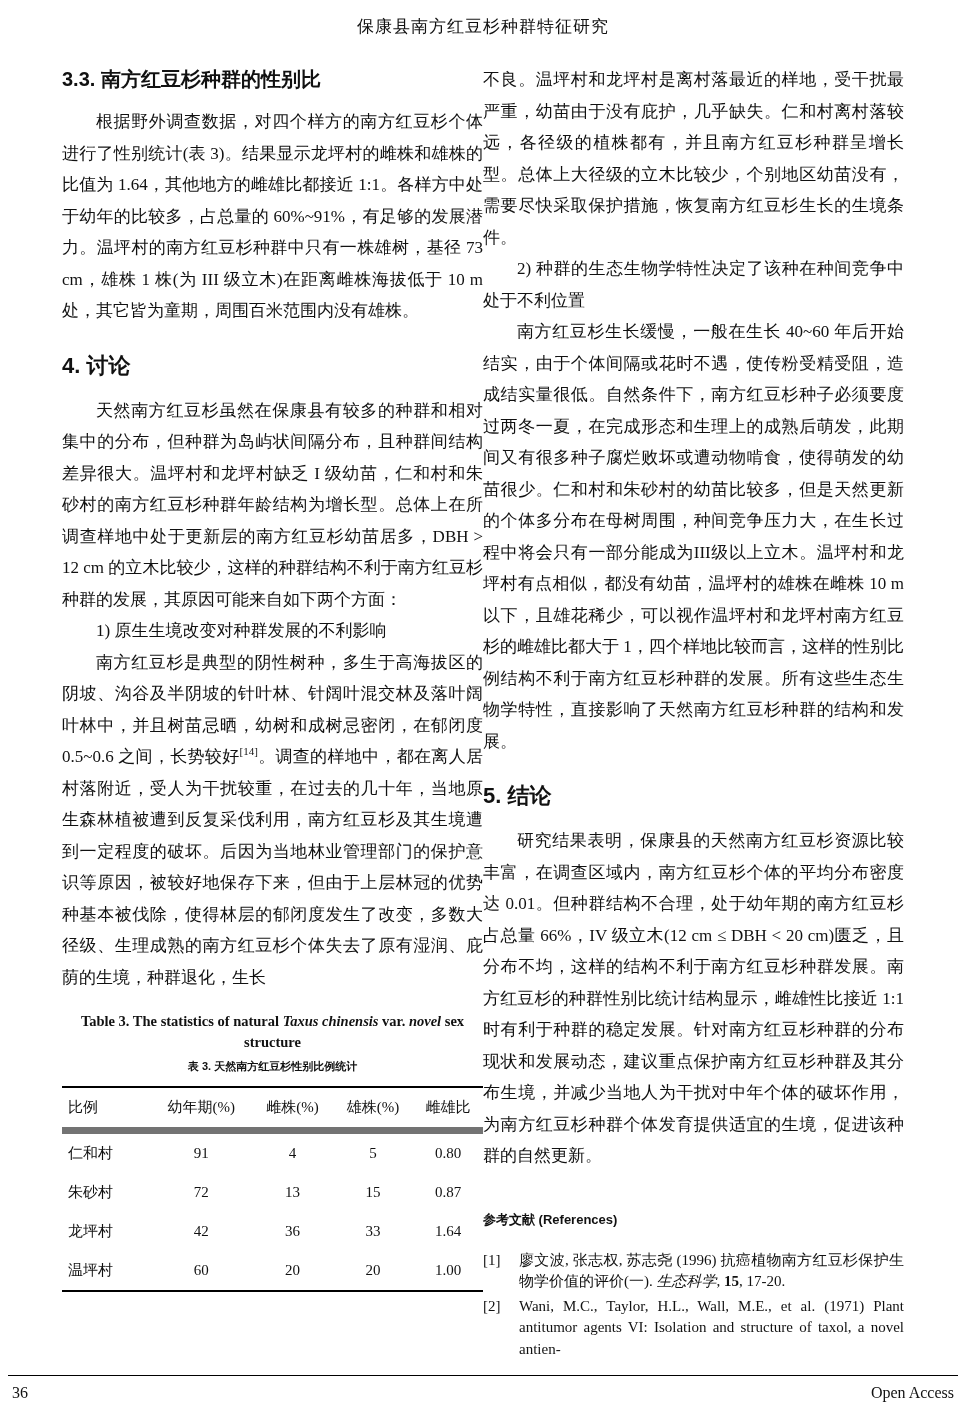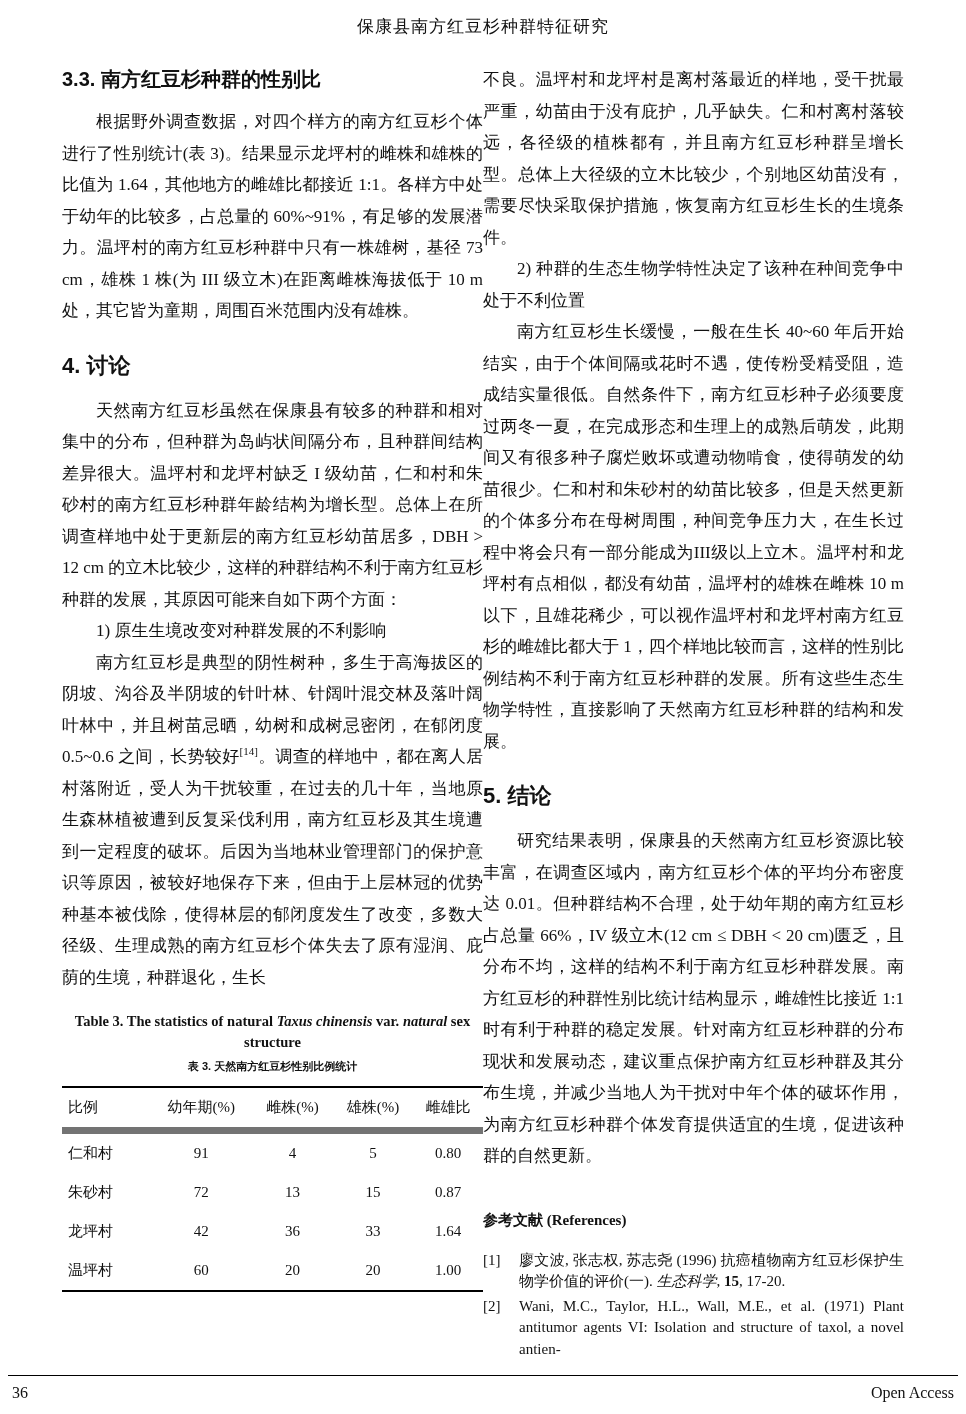"natural" i { text: natural -> novel }
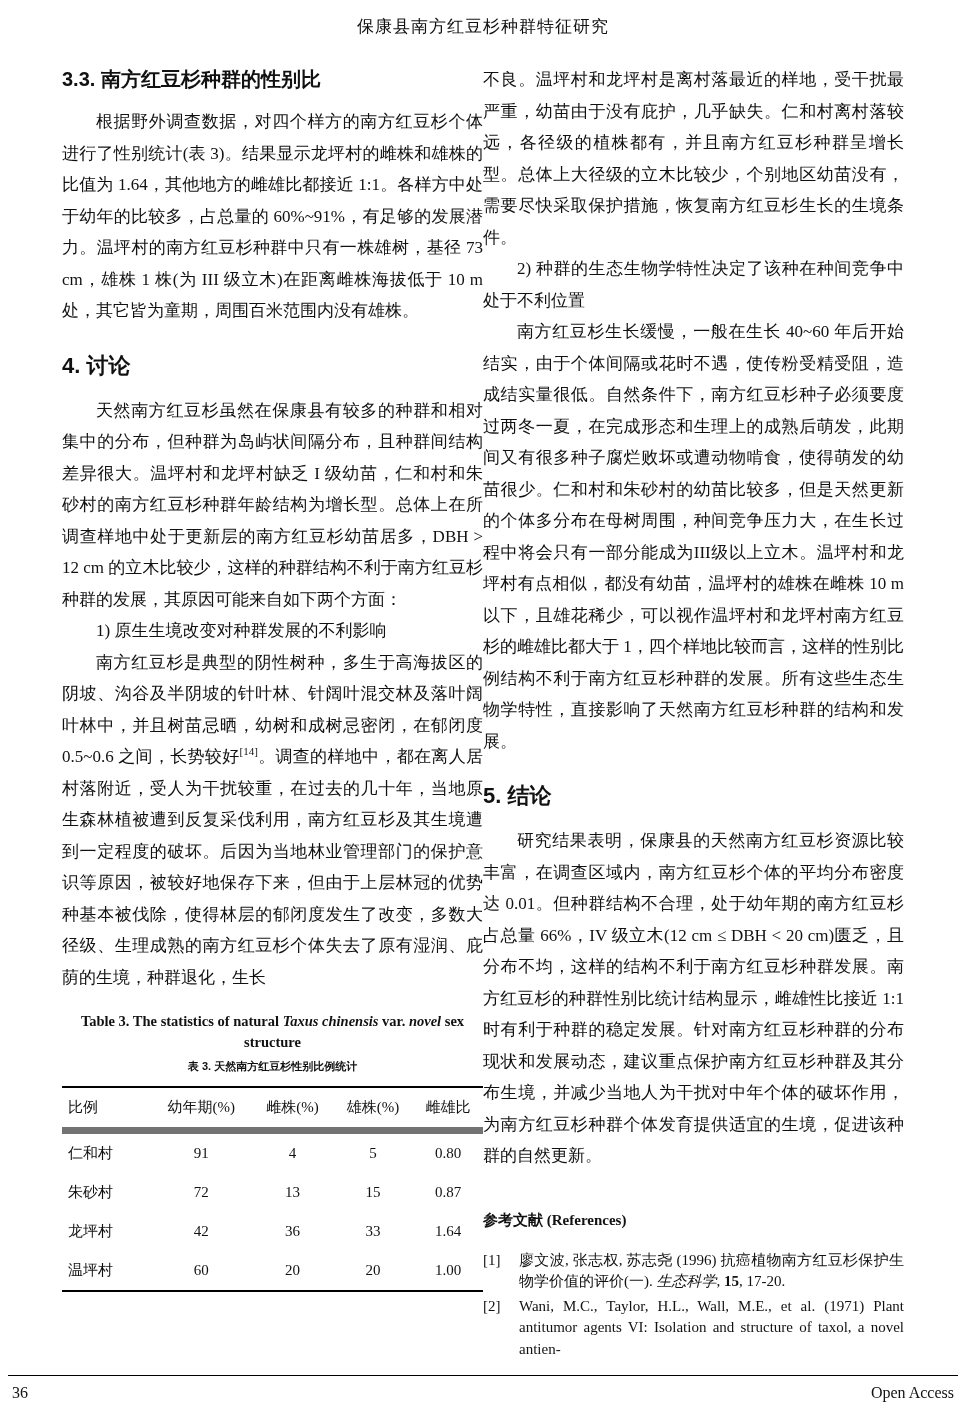"参考文献 (References)" .refs-heading { font-family: Liberation Serif, serif -> Liberation Sans, sans-serif; font-size: 15px -> 13px }
